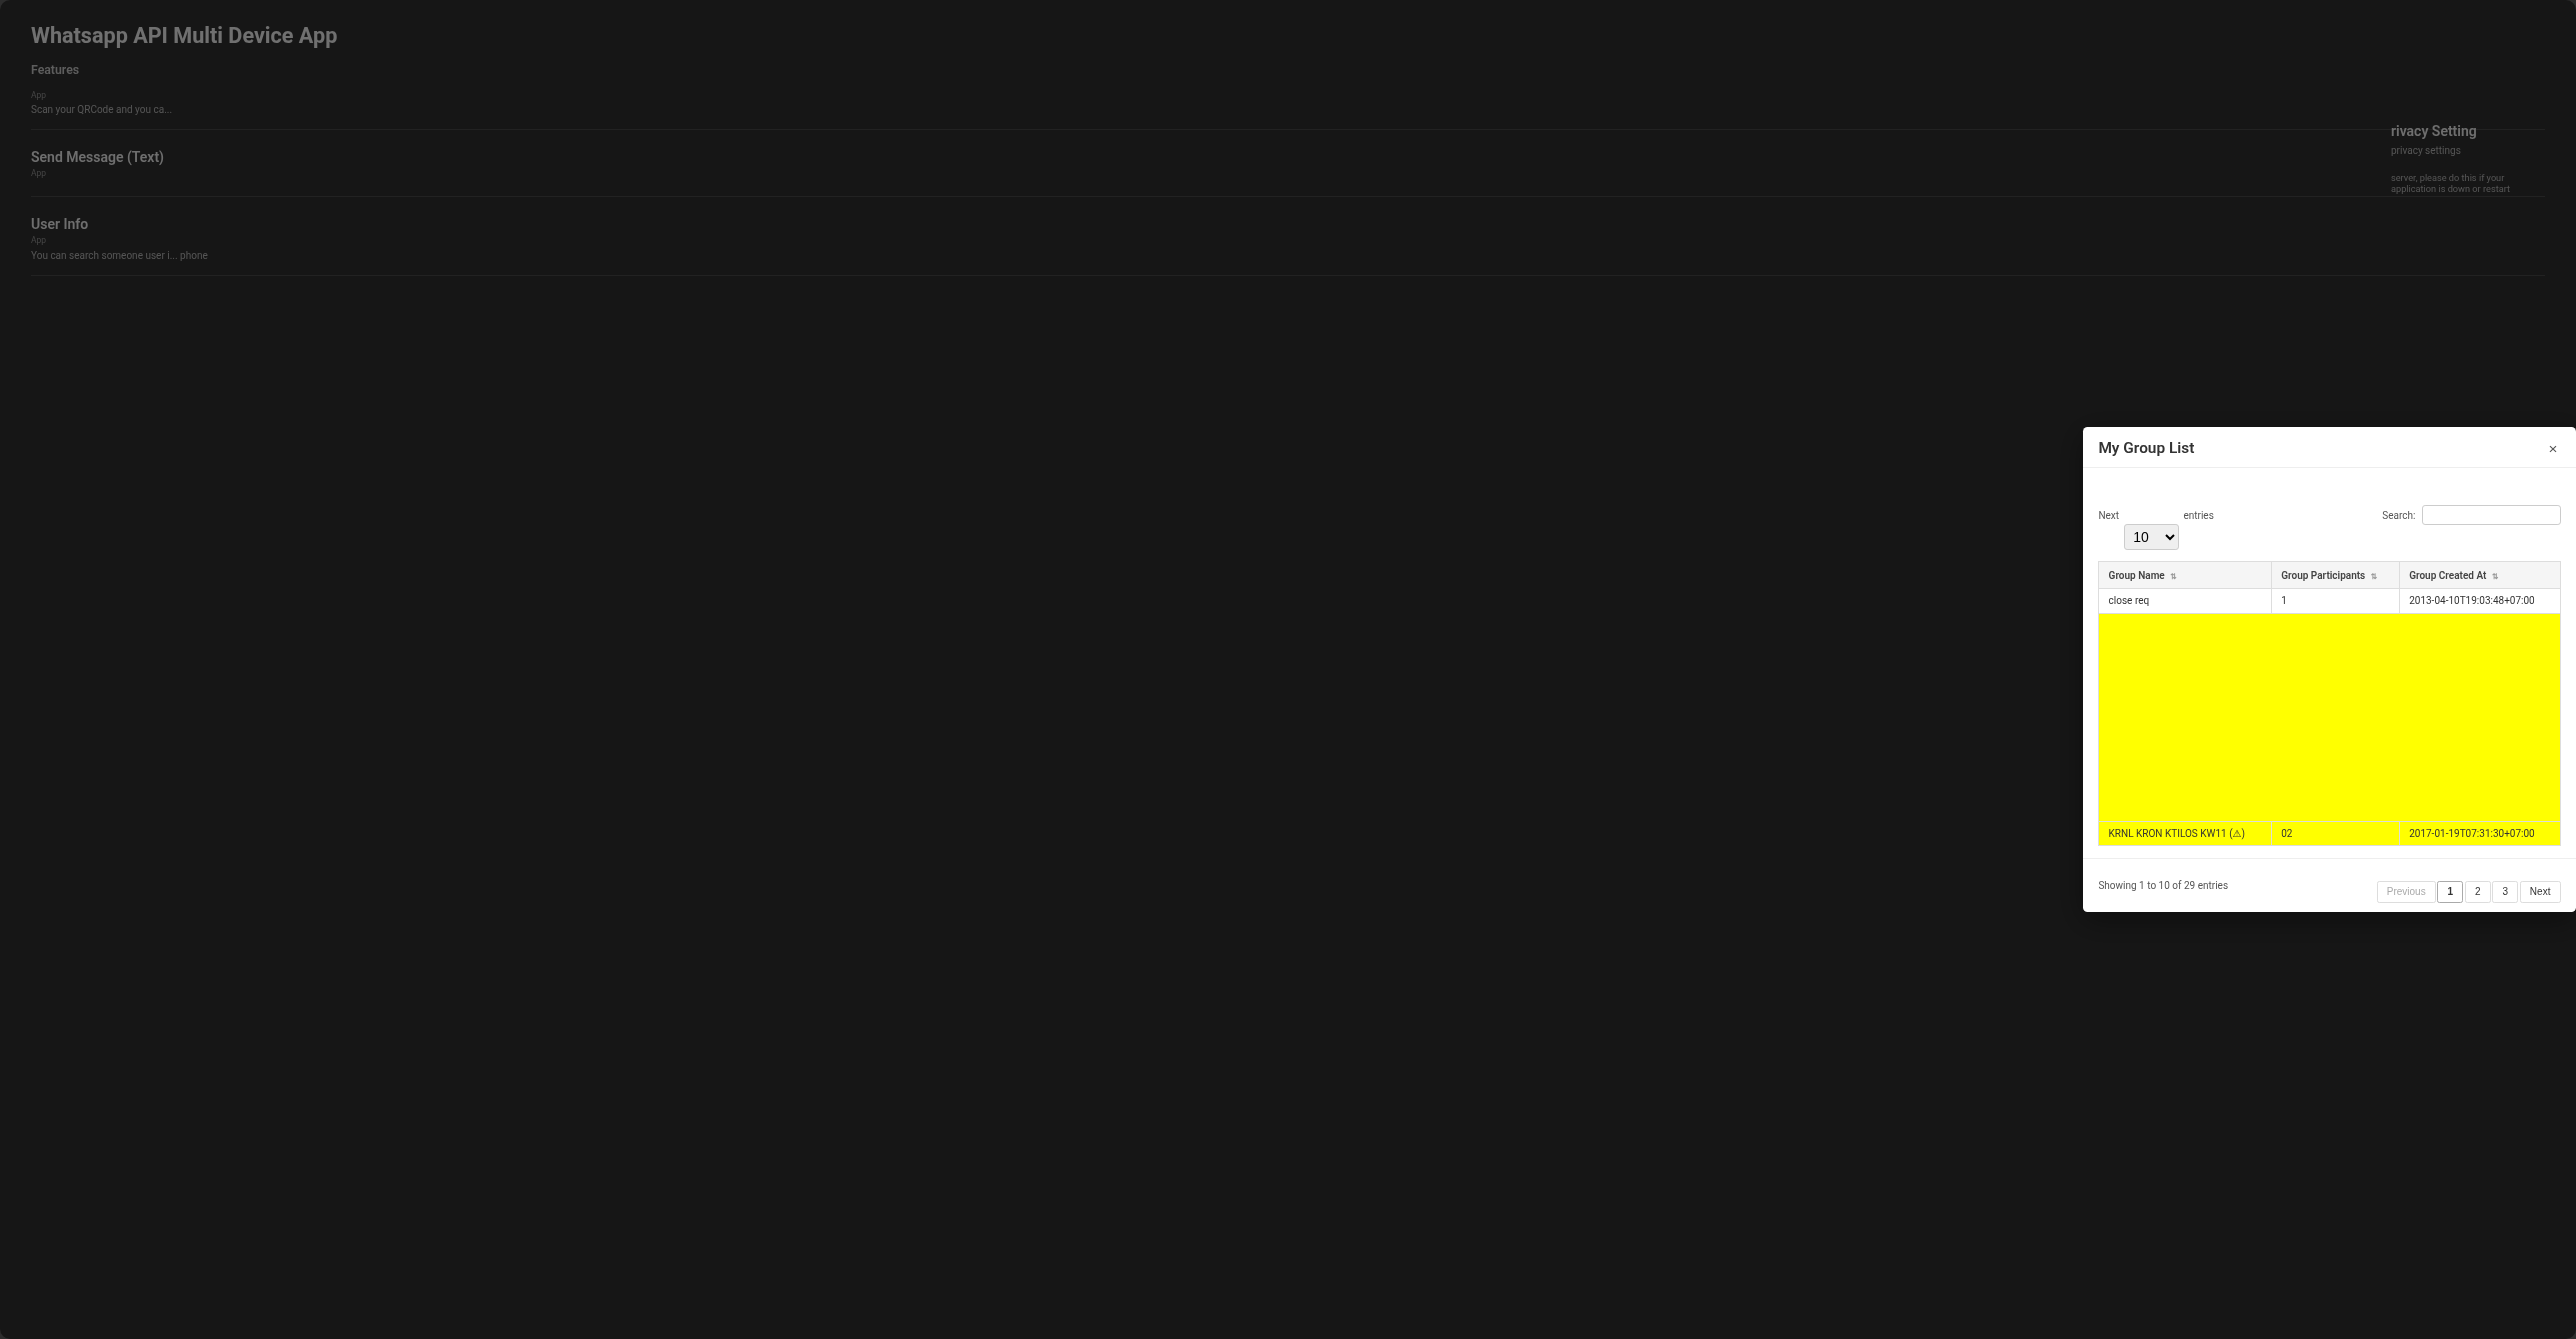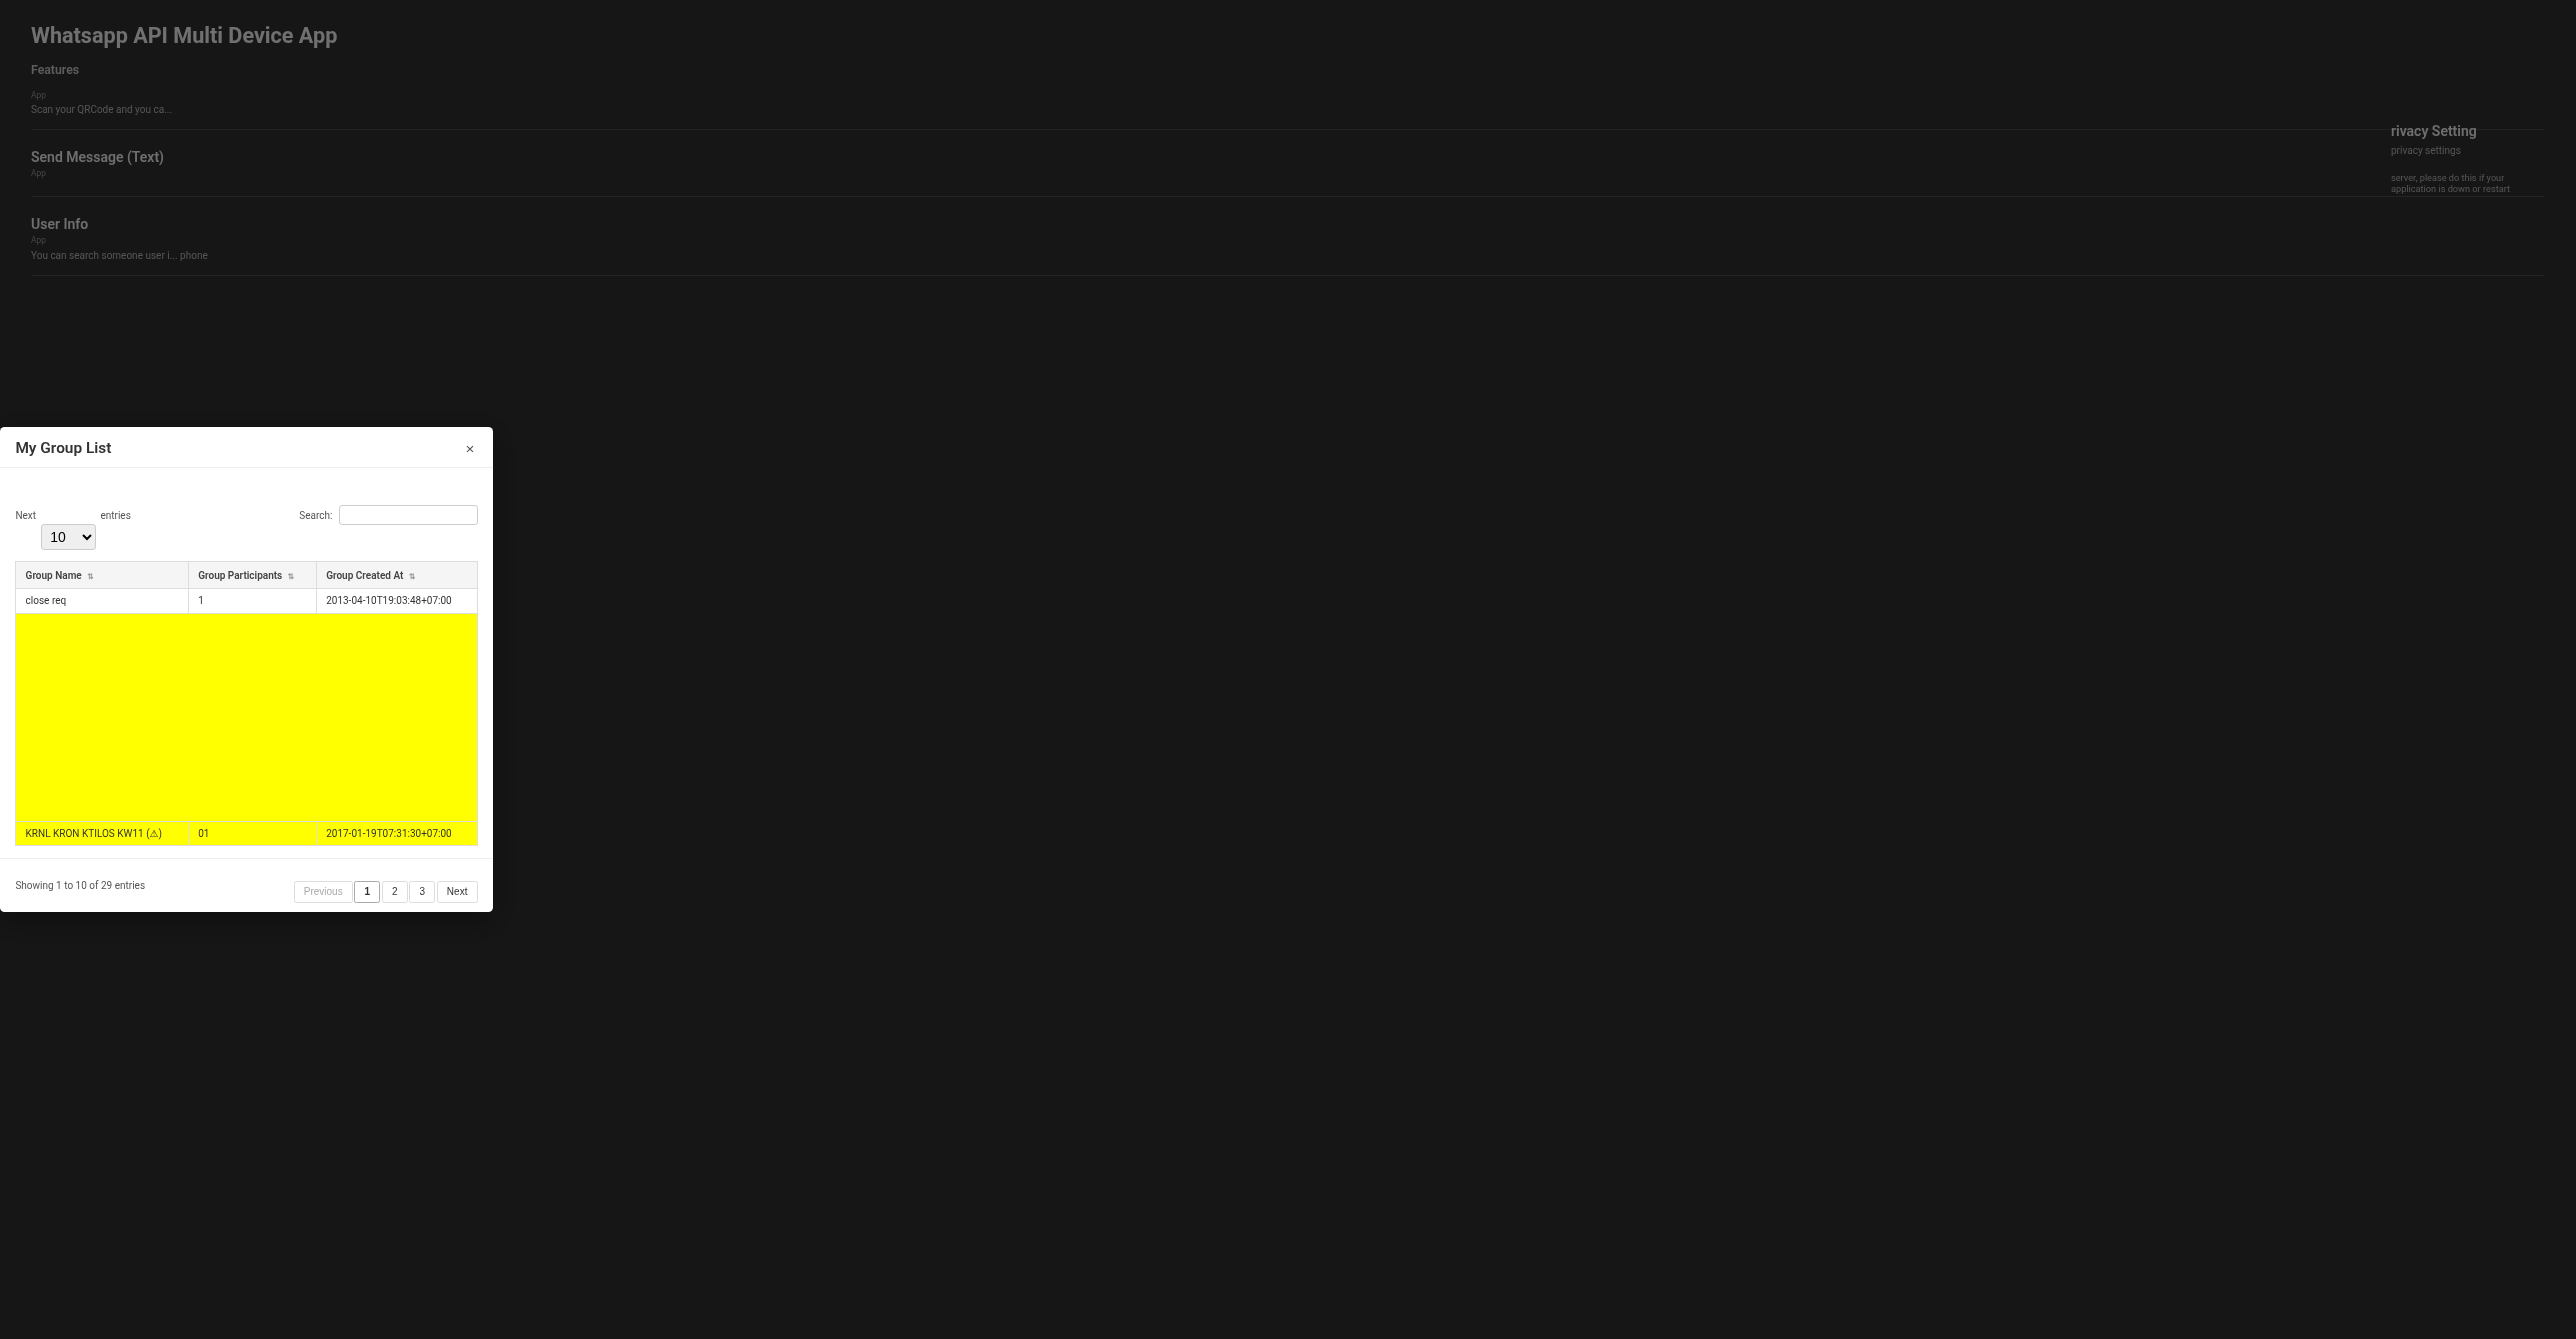"My Group List" .overlay { border-radius: none -> 10px; justify-content: flex-start -> flex-end }
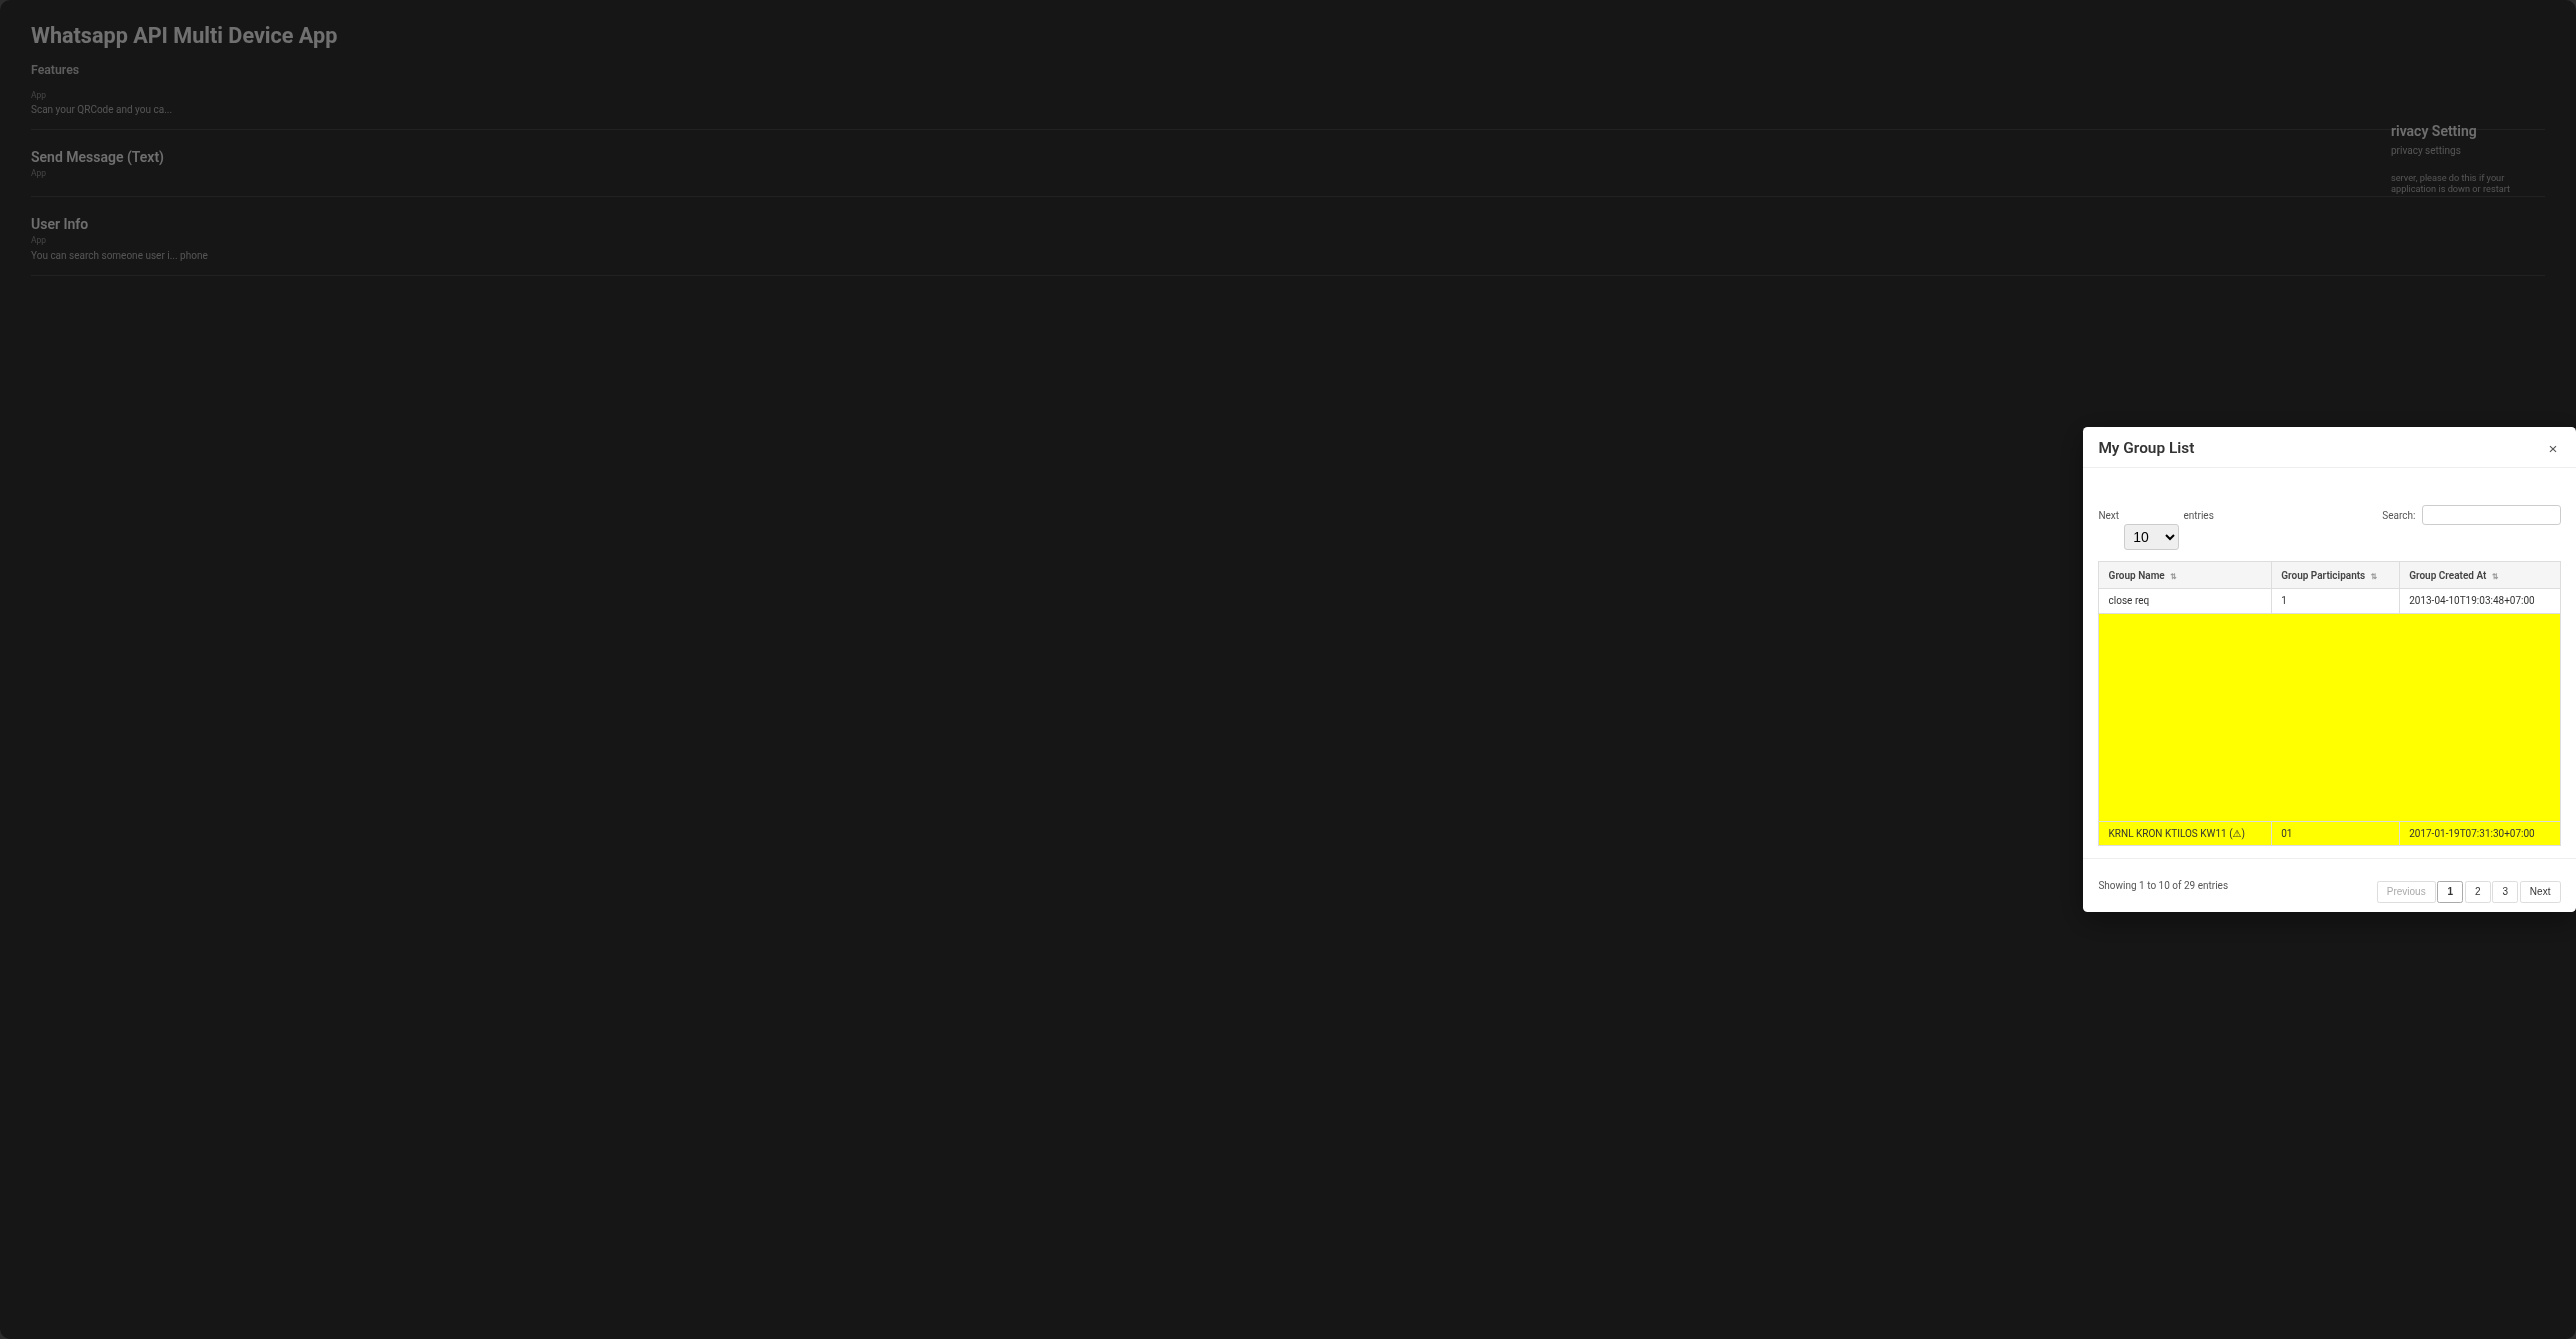"01" td { text: 01 -> 02 }
